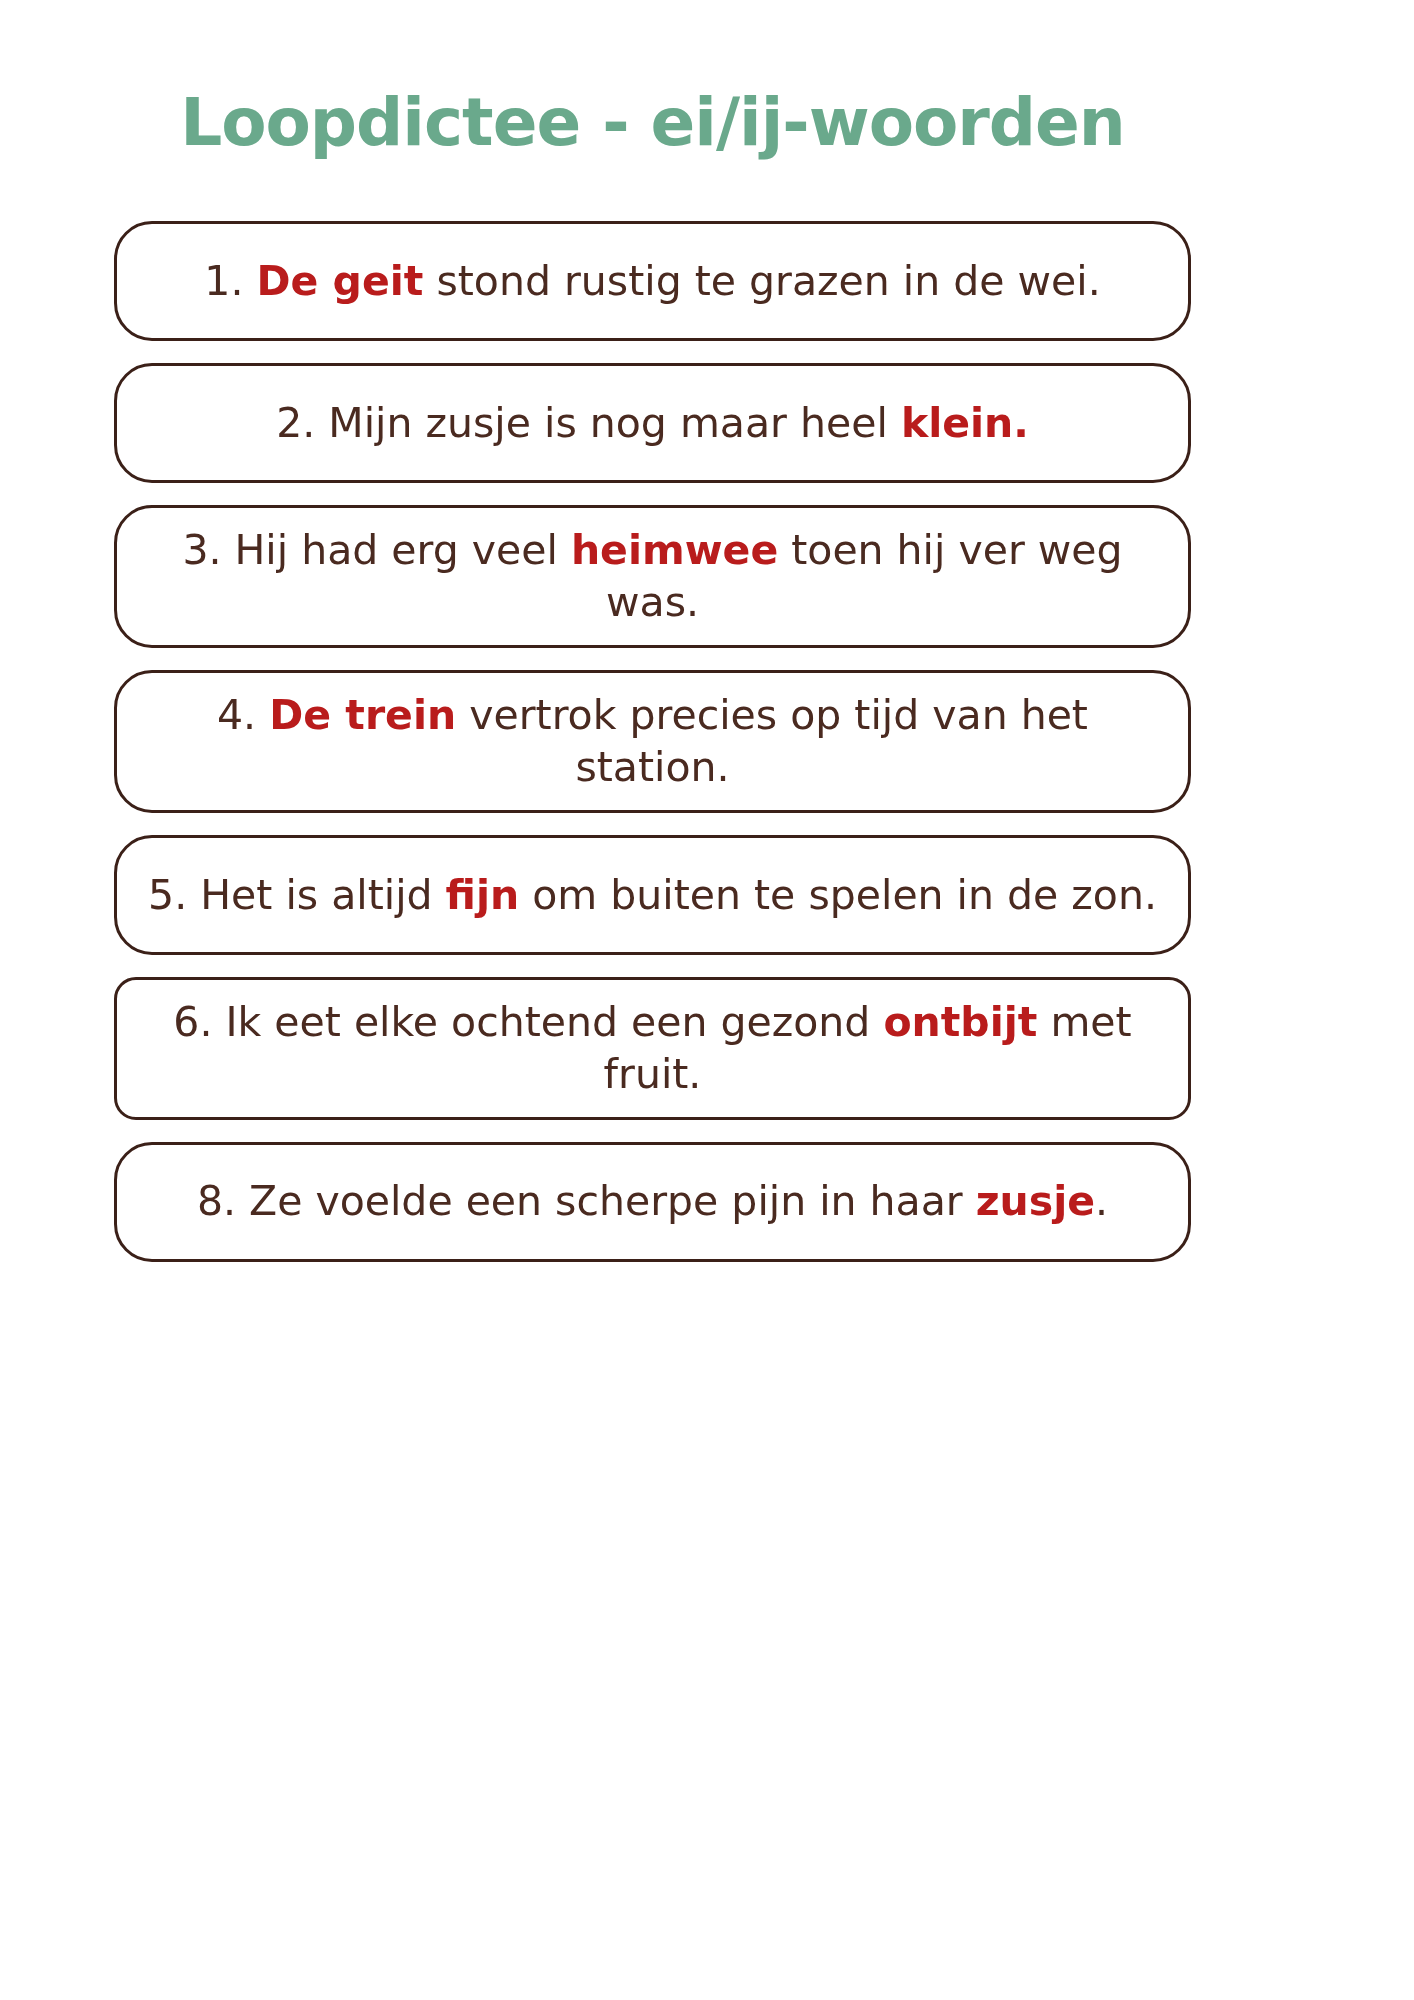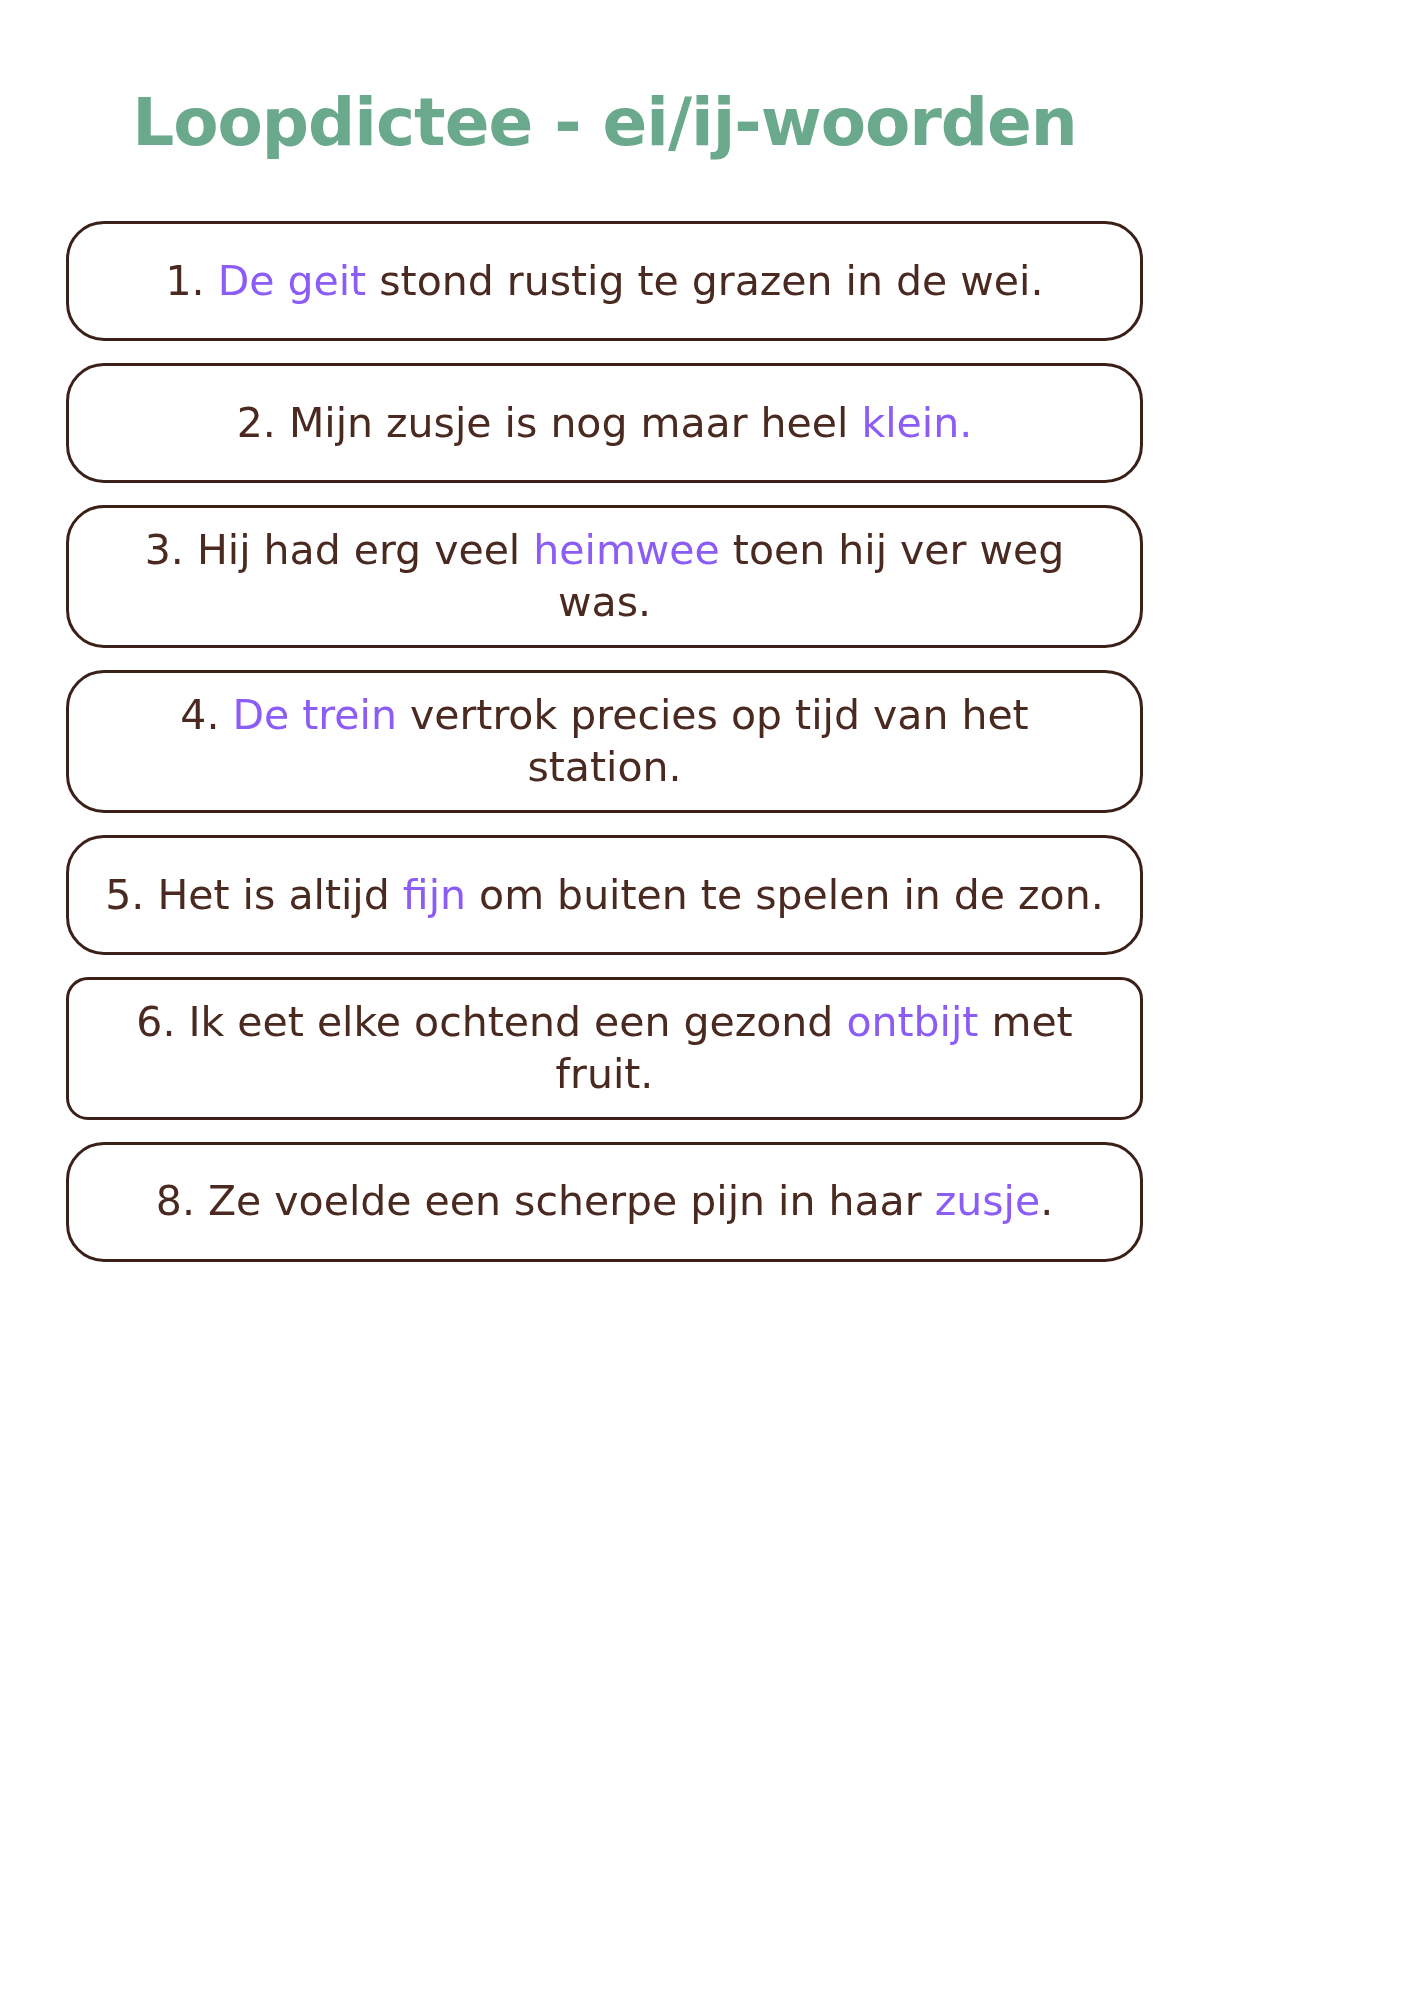"Loopdictee - ei/ij-woorden" .page { margin-left: none -> 48px }
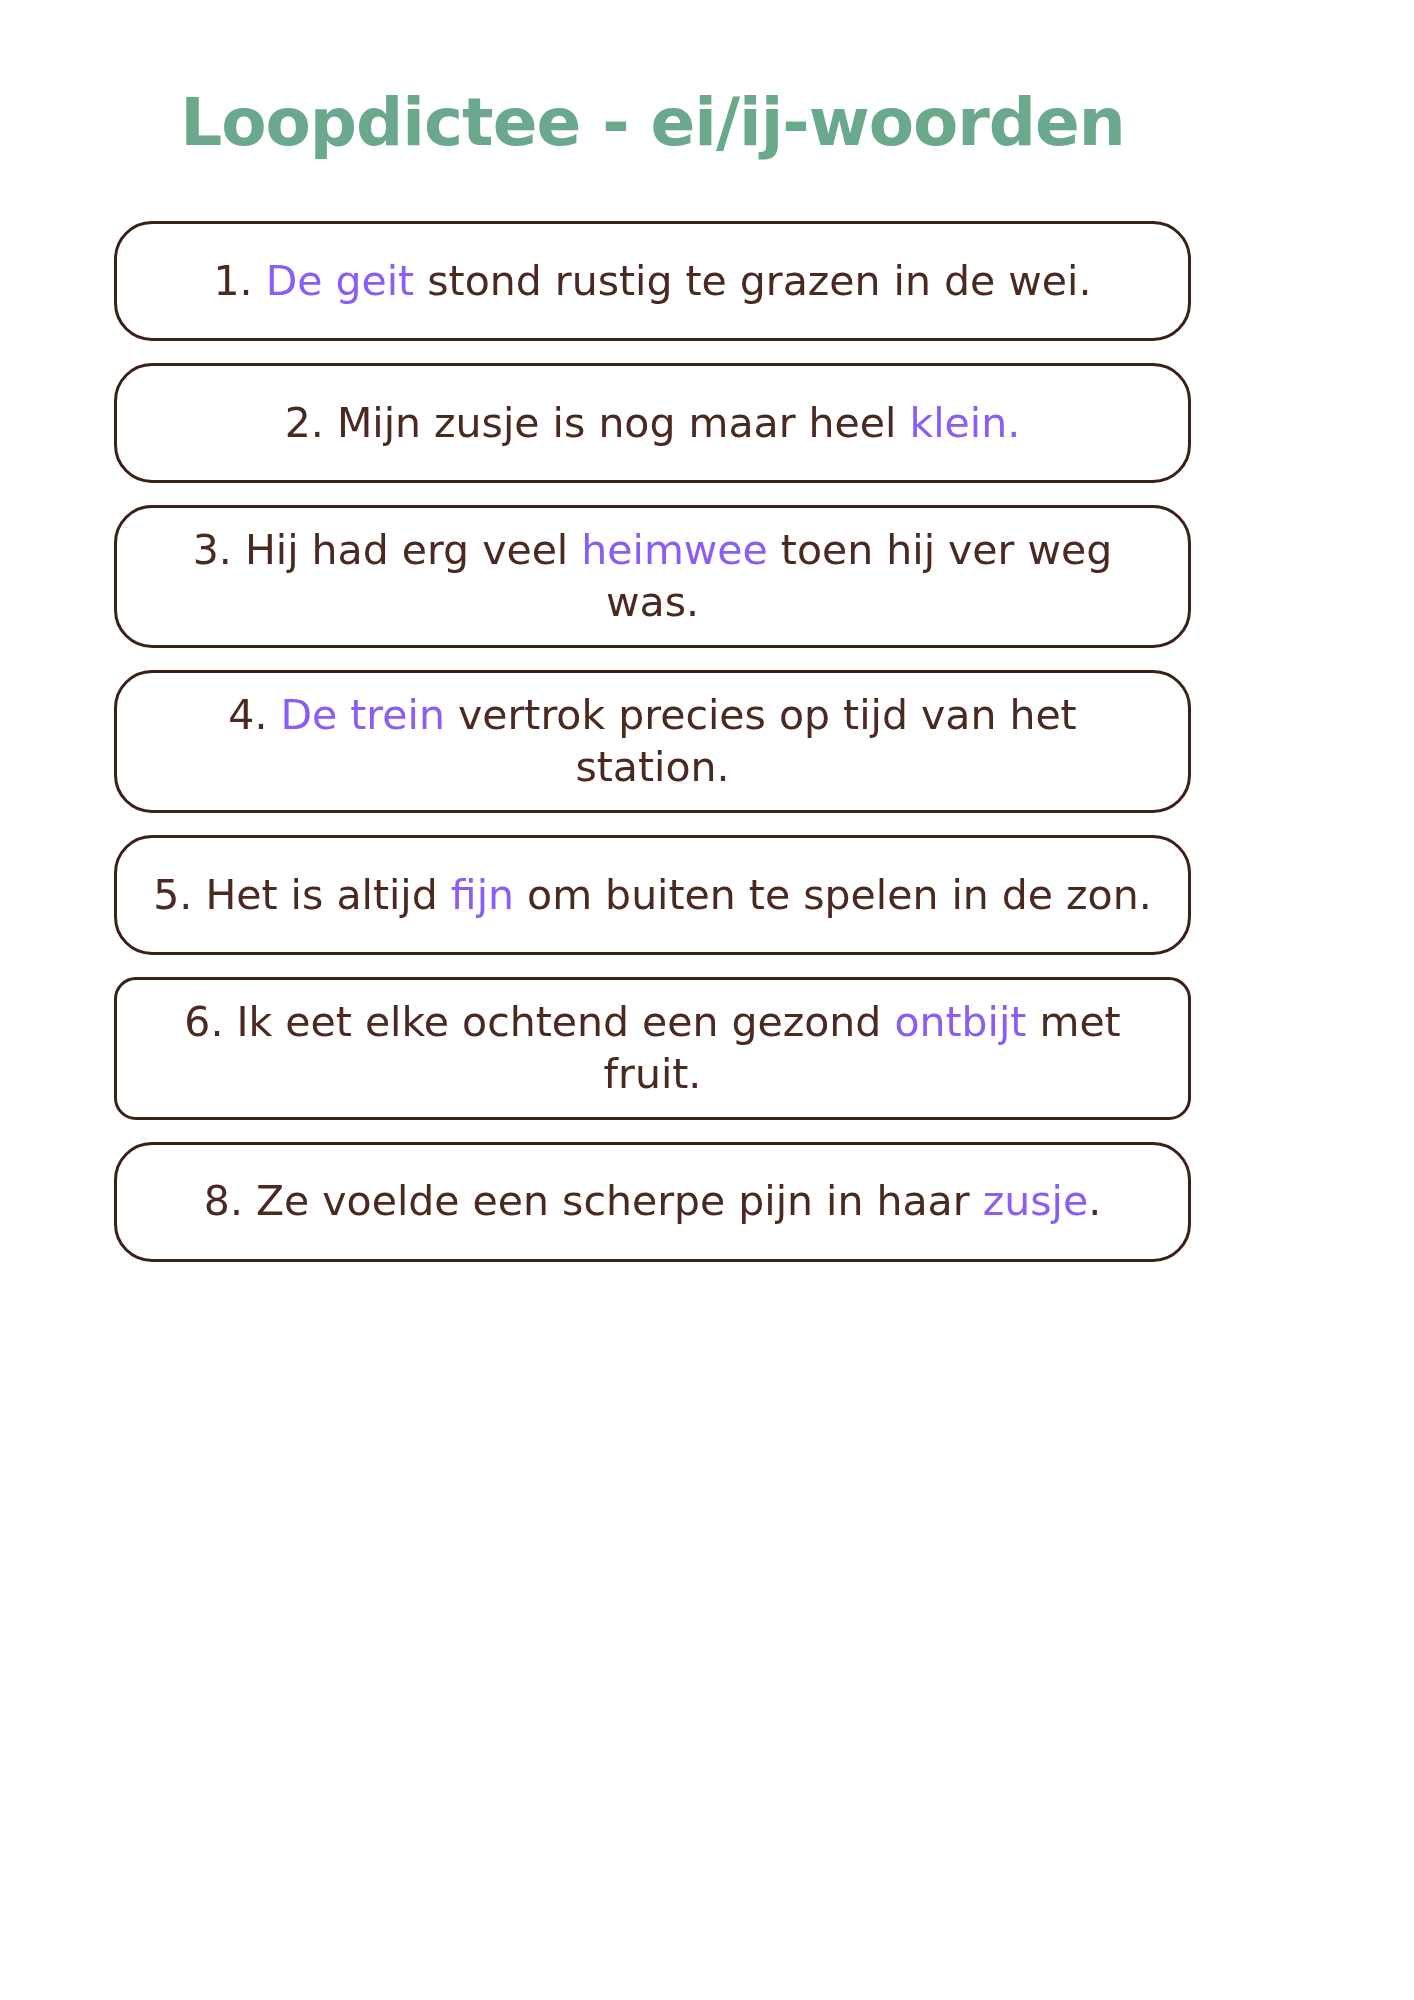"De geit" .sentence-text b { color: #8b5cf6 -> #b91c1c; font-weight: normal -> bold }
